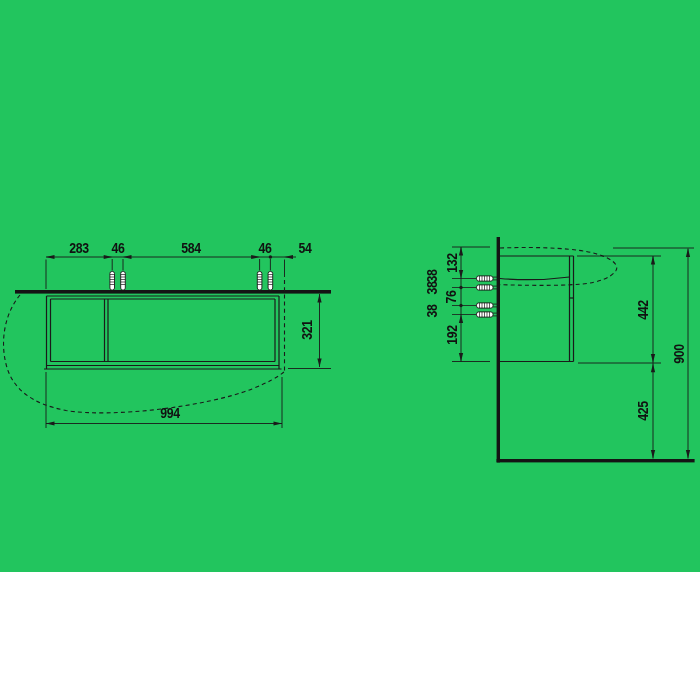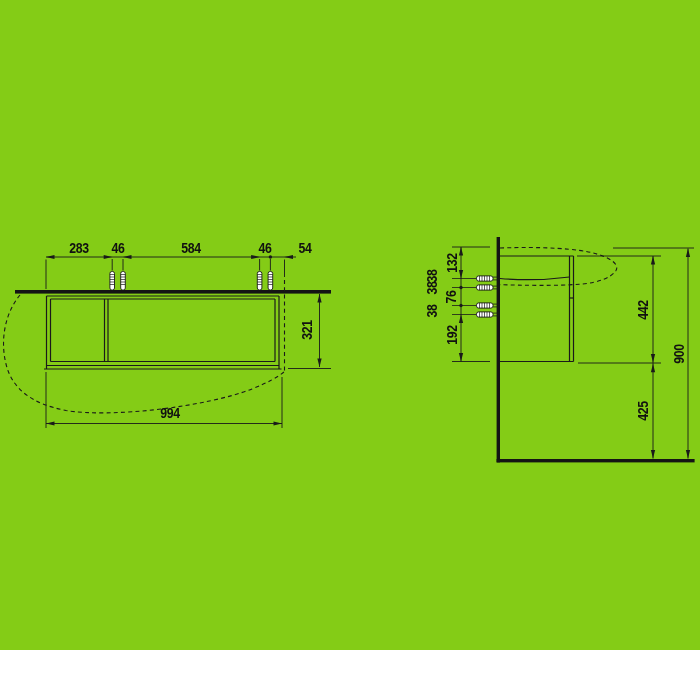"283" .stage { background: #84cc16 -> #22c55e; height: 650px -> 572px }
